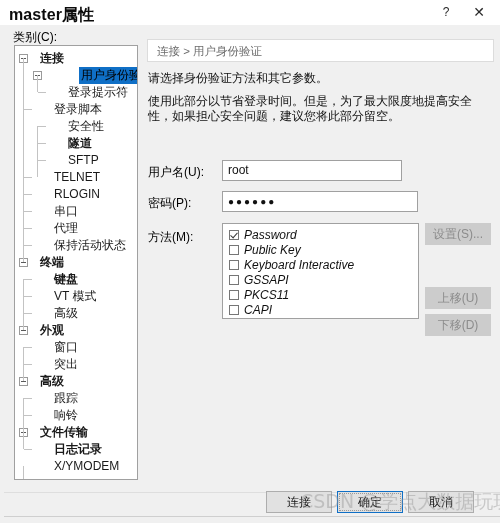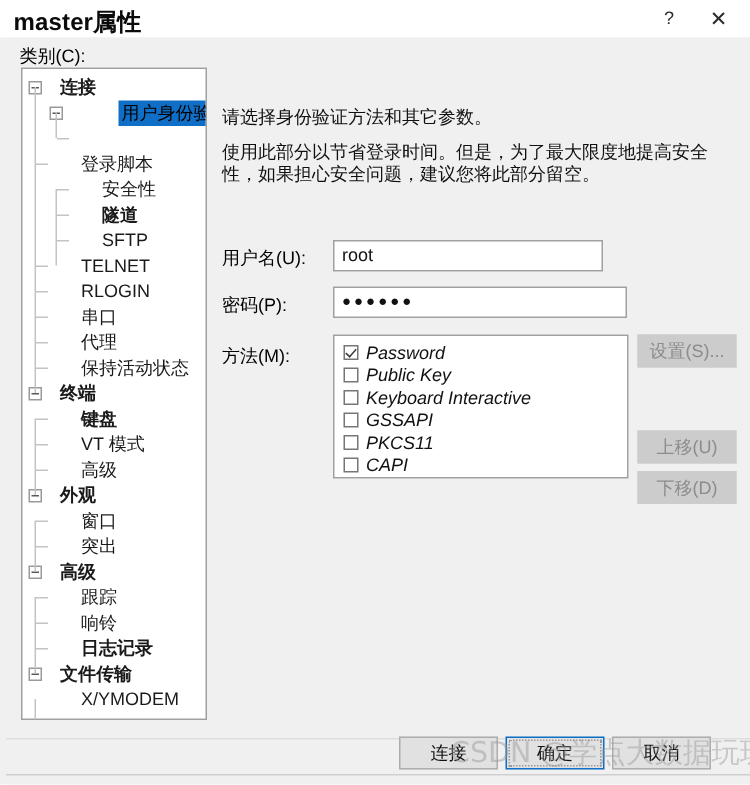"连接 > 用户身份验证" div { html: none -> <div> <div>连接 &gt; 用户身份验证</div> </div> }
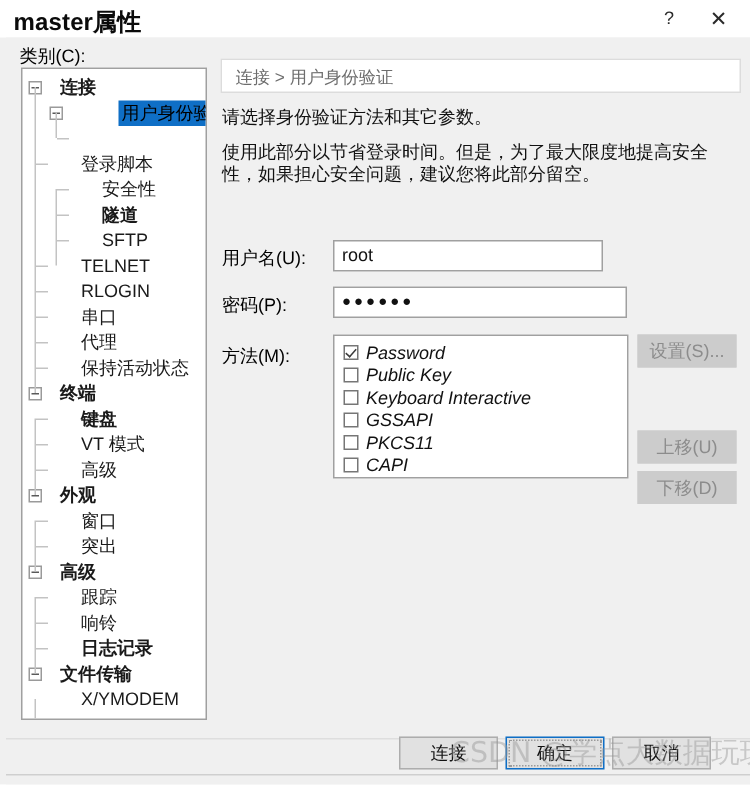"登录提示符" span.lbl { html: none -> <span>登录提示符</span> }
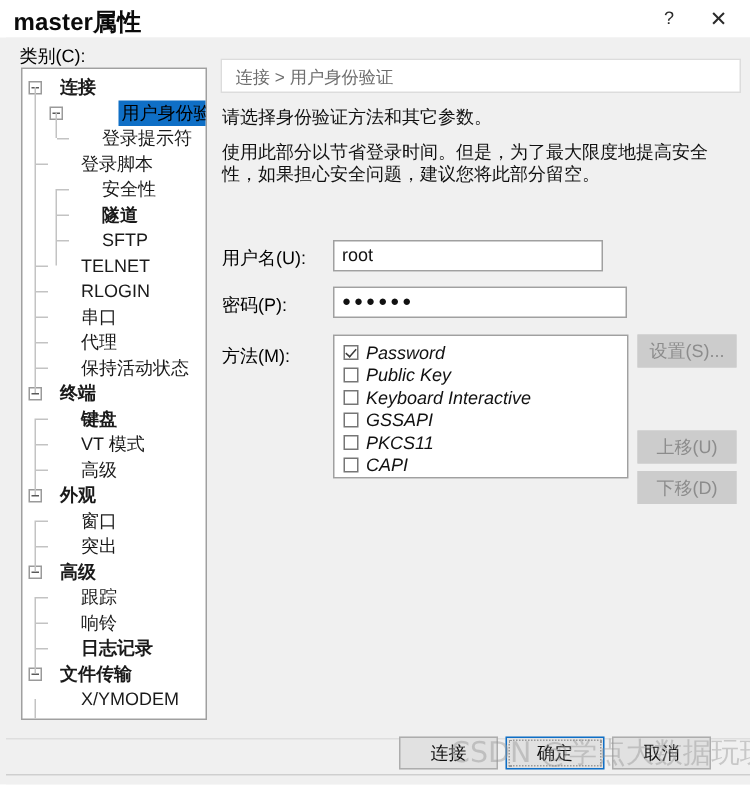"日志记录" div.tnode { order: before "文件传输" -> after "文件传输" }
